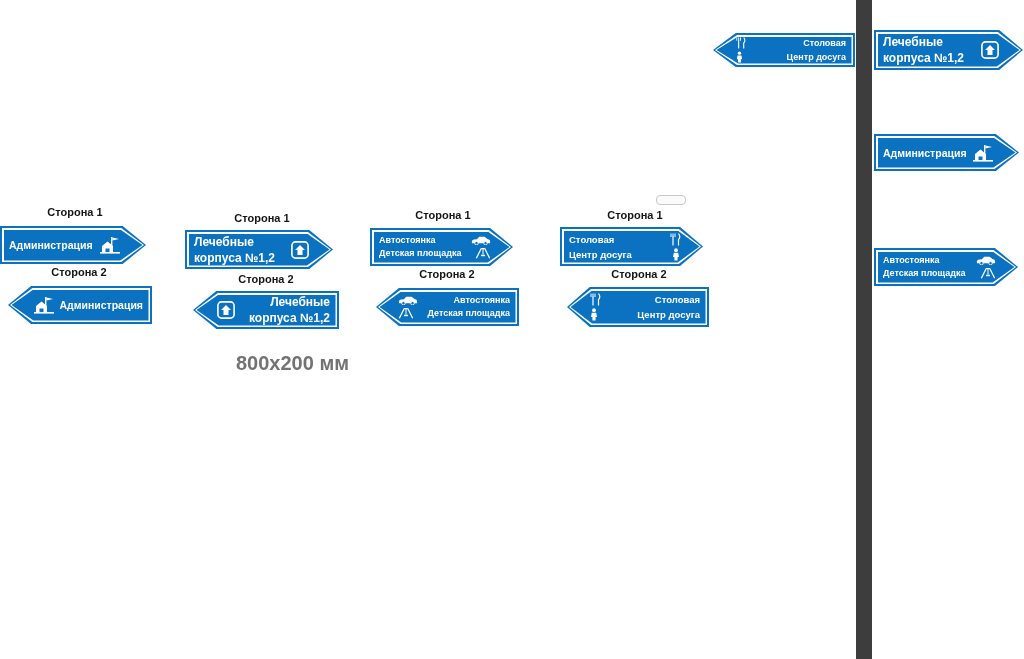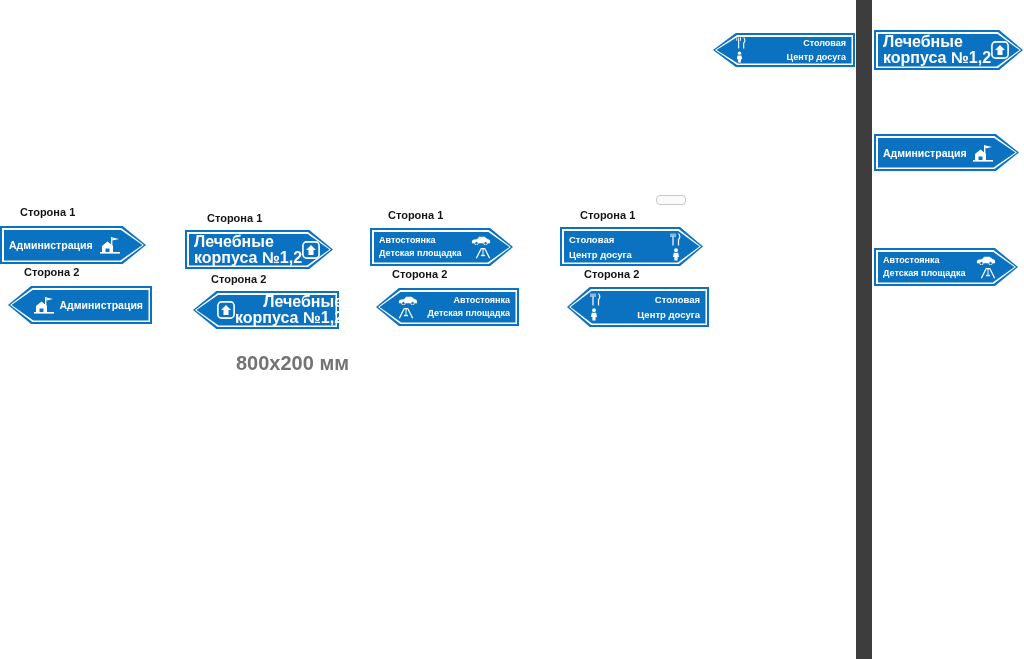"Лечебные" .t-lg { font-size: 16px -> 12px }
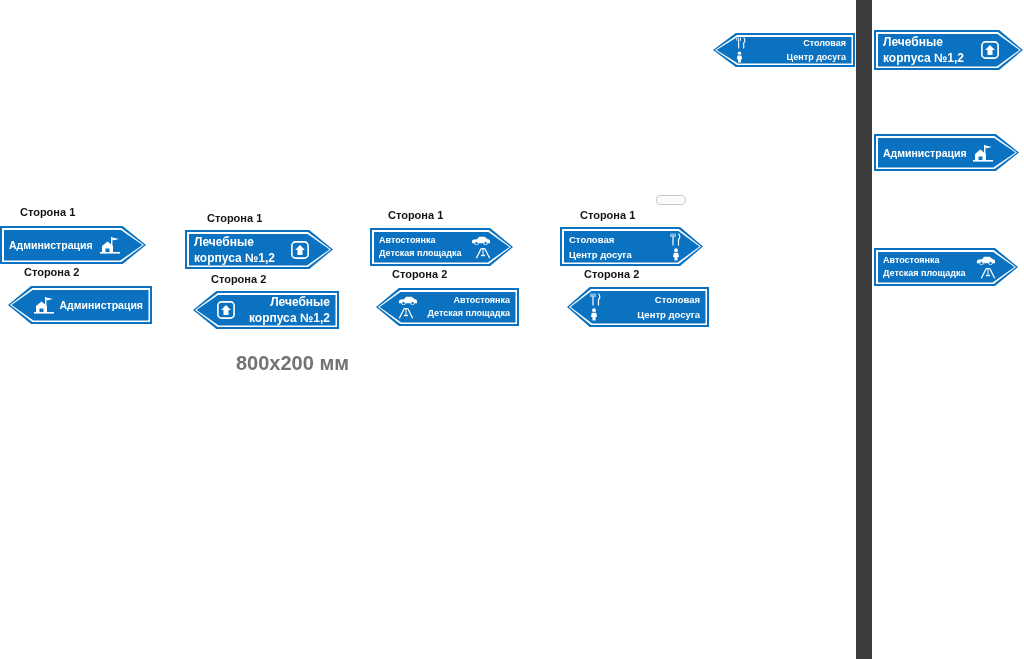"Сторона 1" .side-label { text-align: left -> center }
